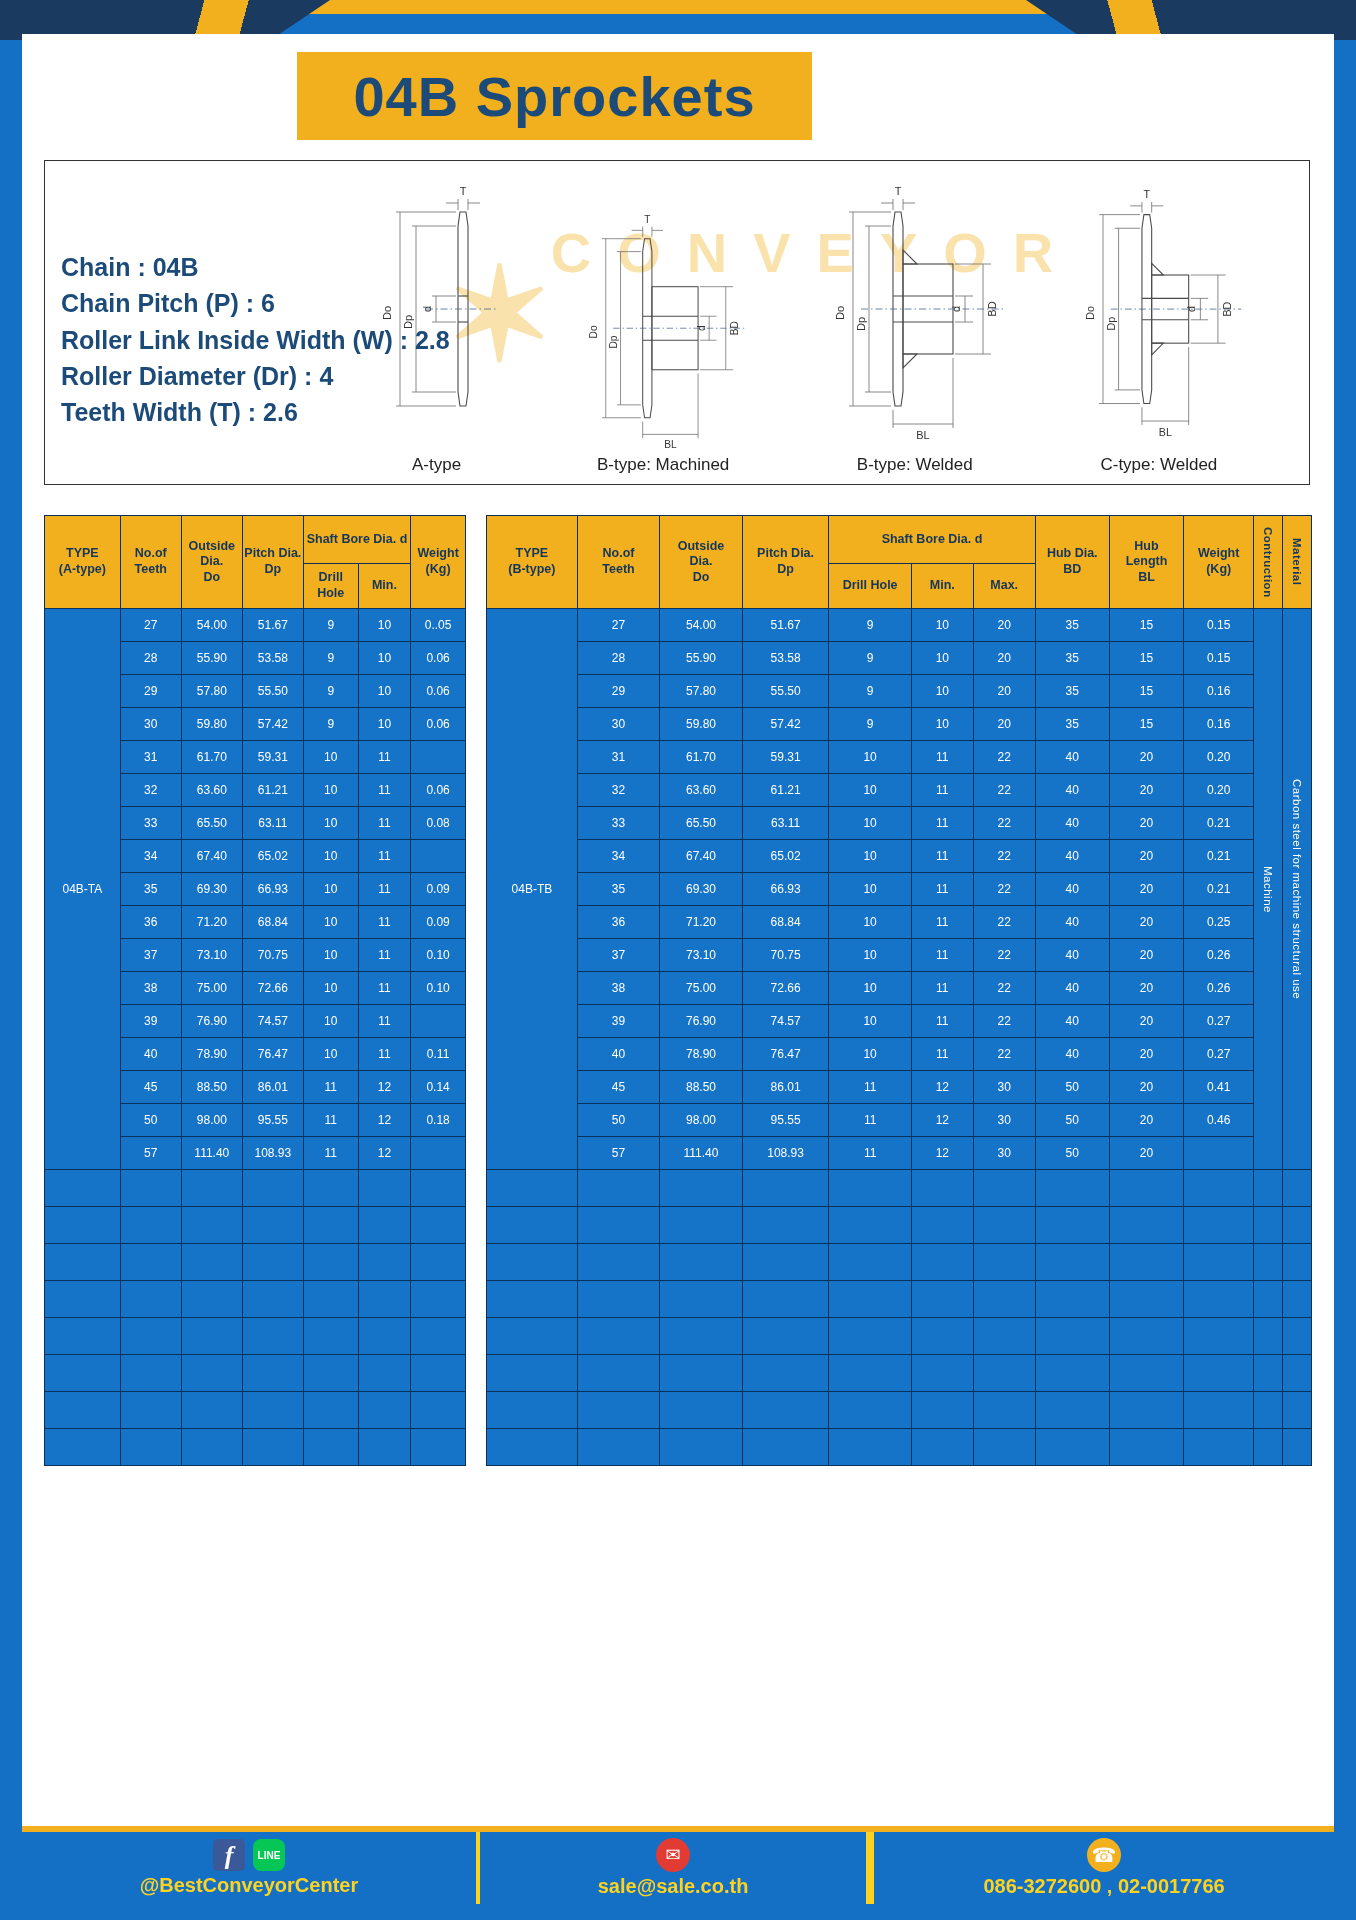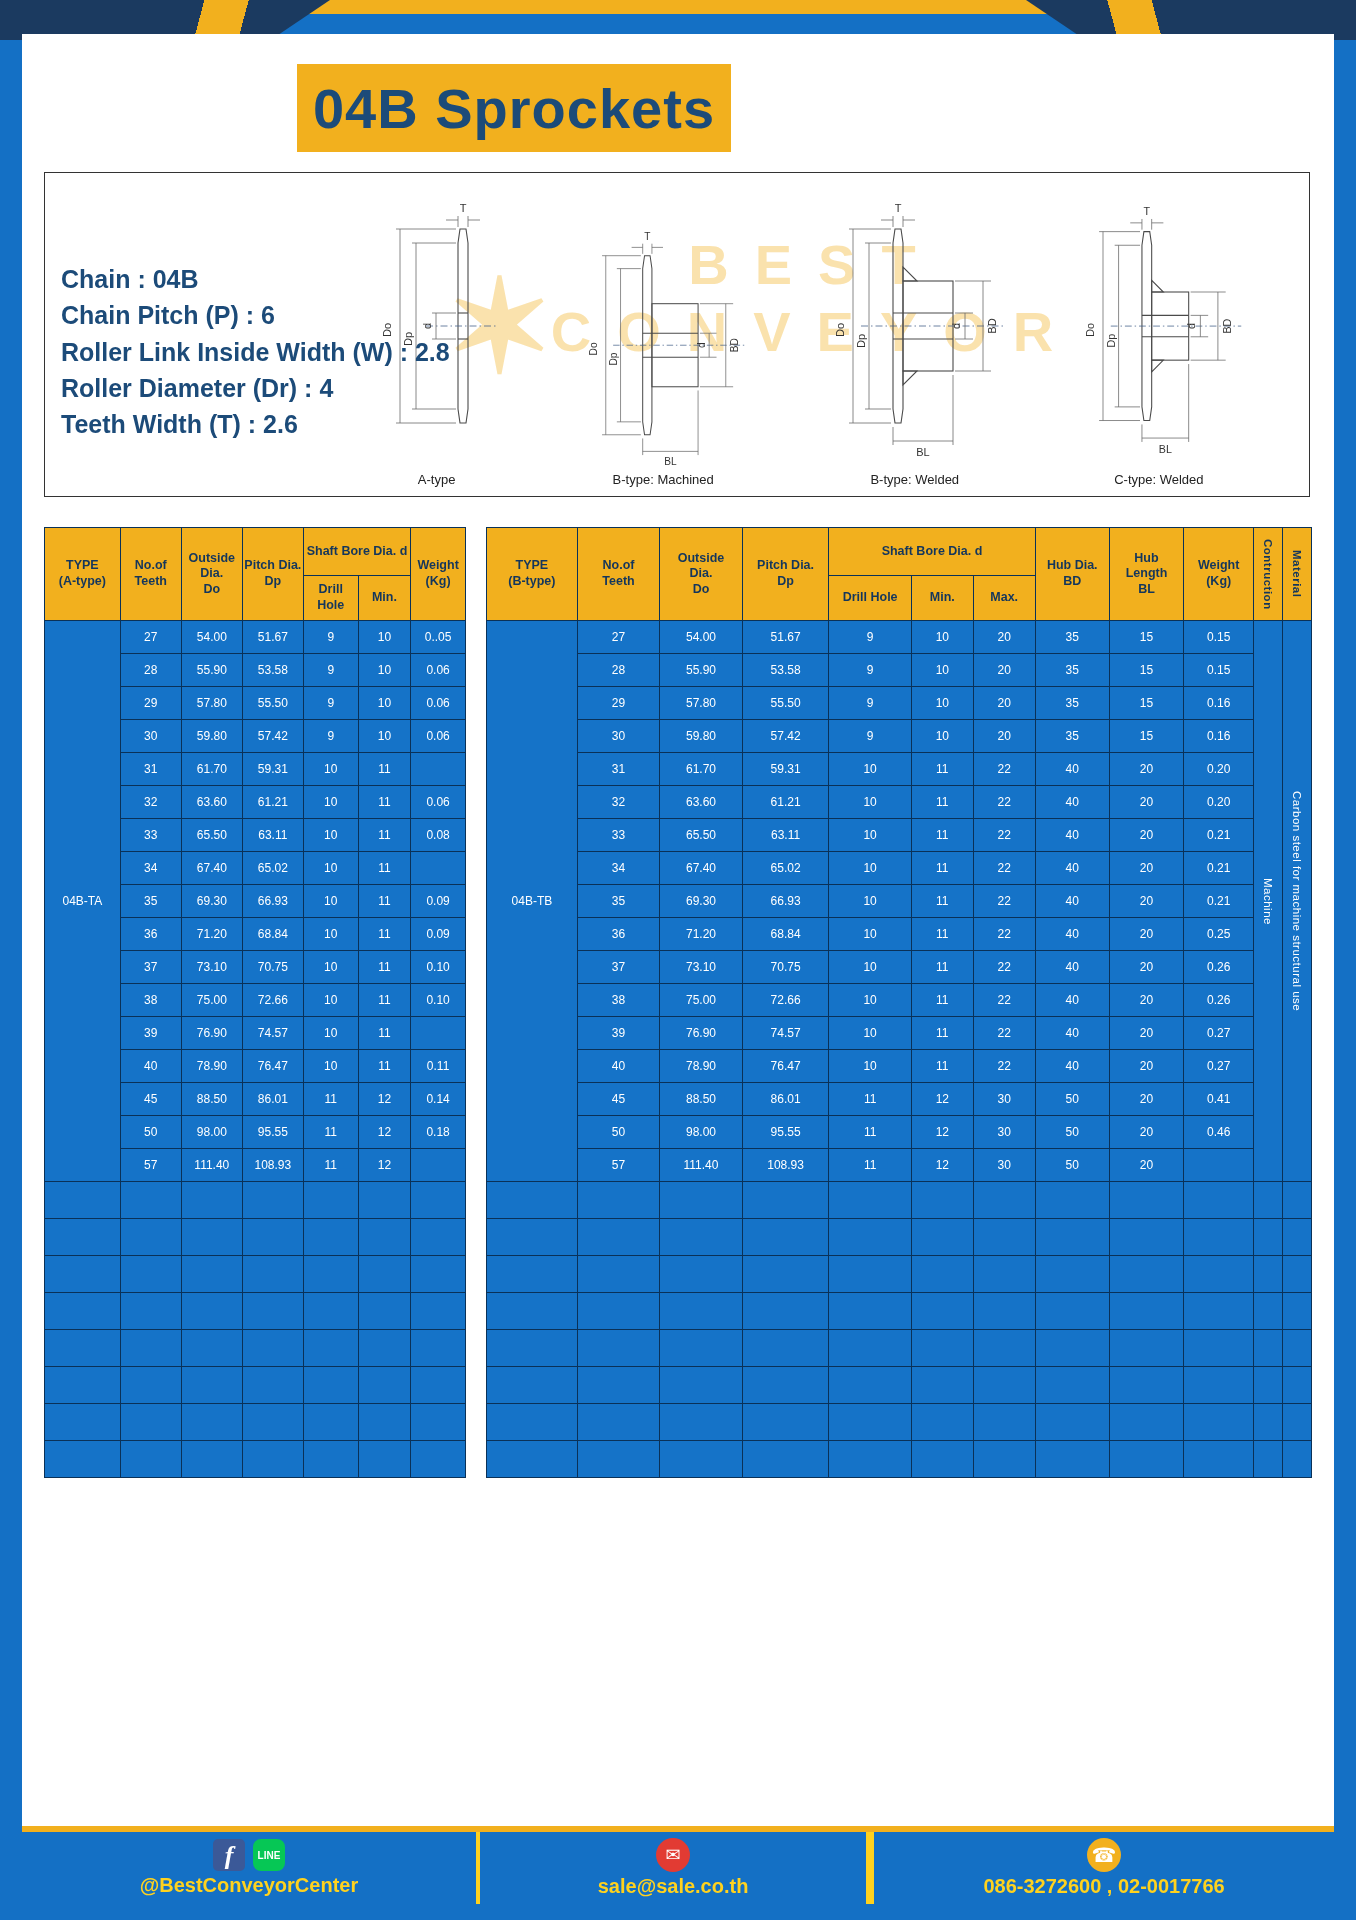"04B Sprockets" .title-banner { margin: 30px 0 0 275px -> 18px 0 0 275px; width: 434px -> 515px }
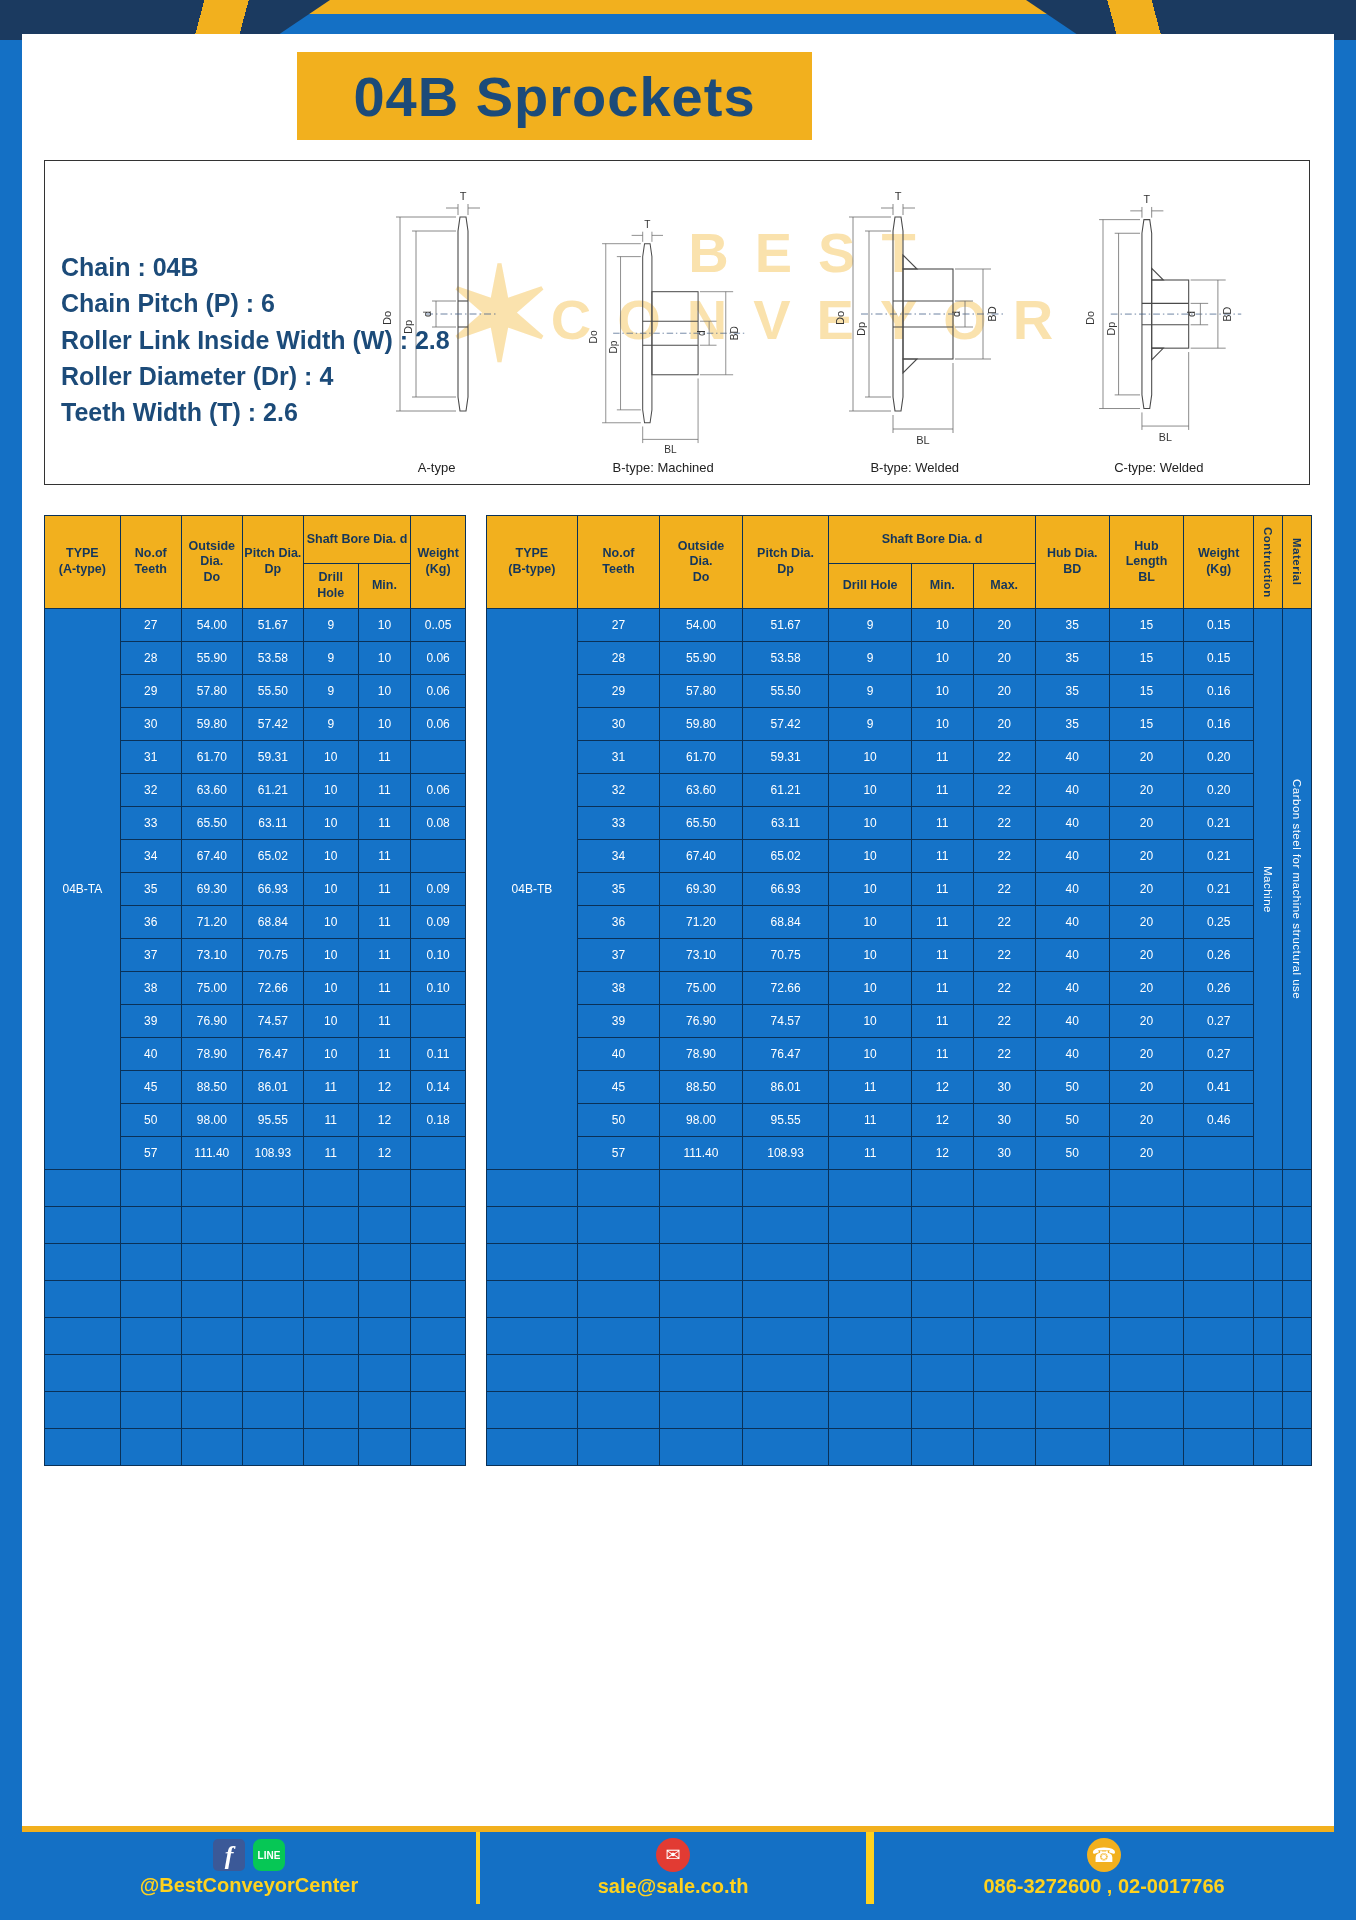"BEST" div.wm-line { html: <div>BEST</div> -> none }
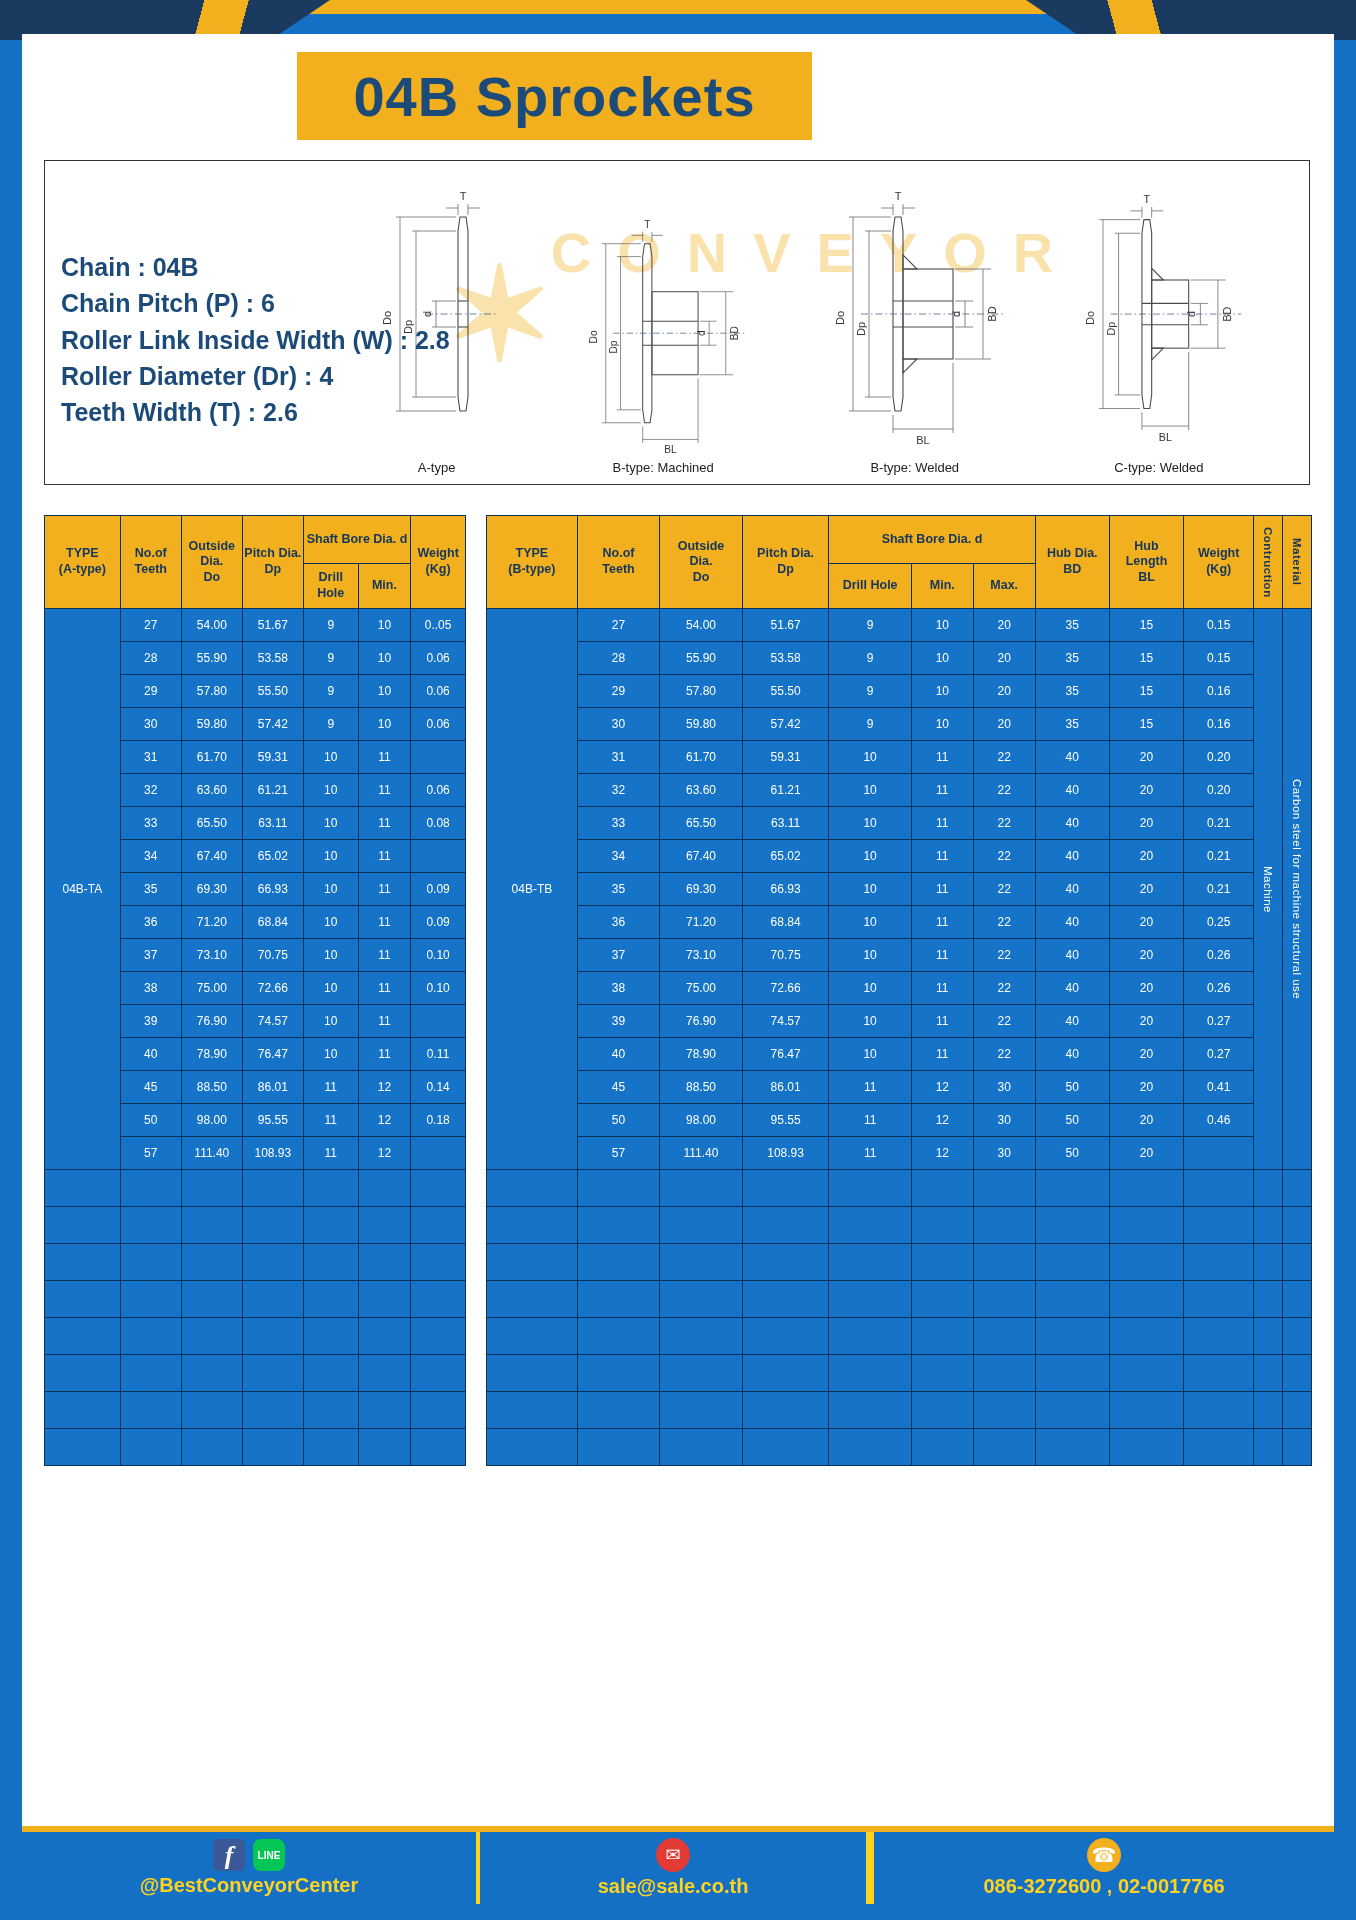"A-type" .caption { font-size: 13px -> 17px }
